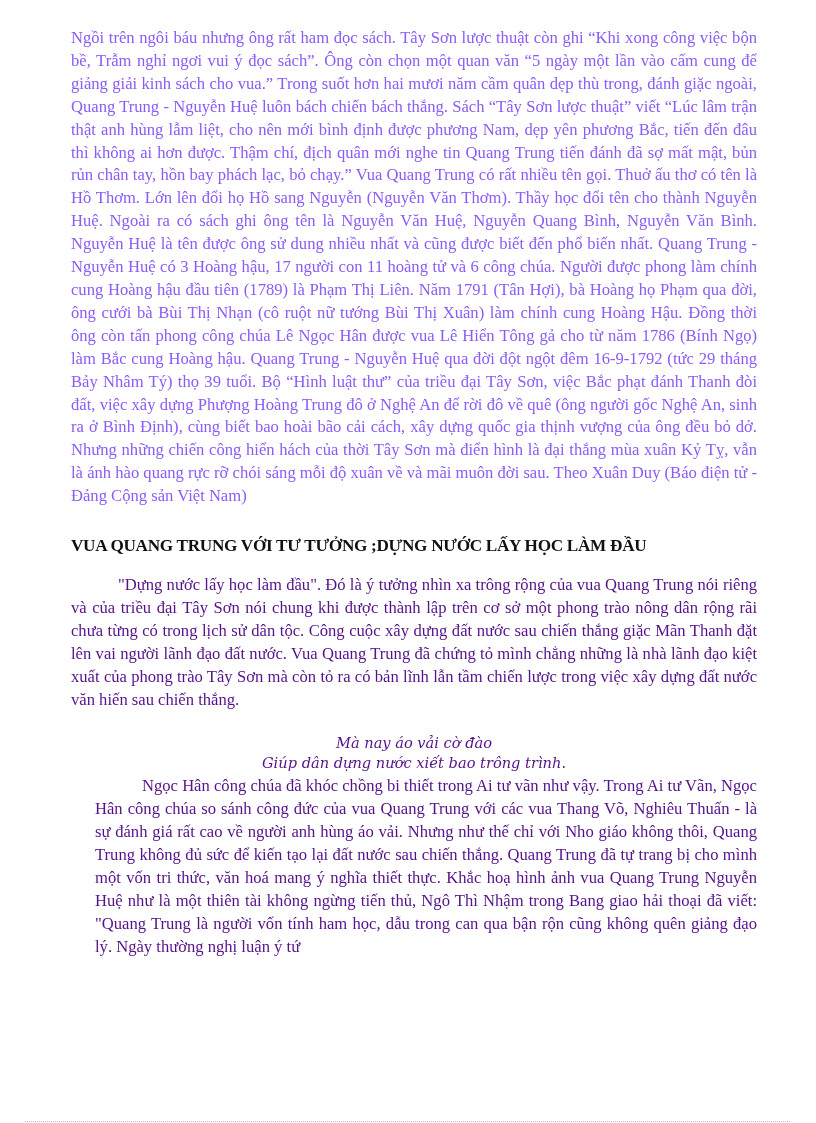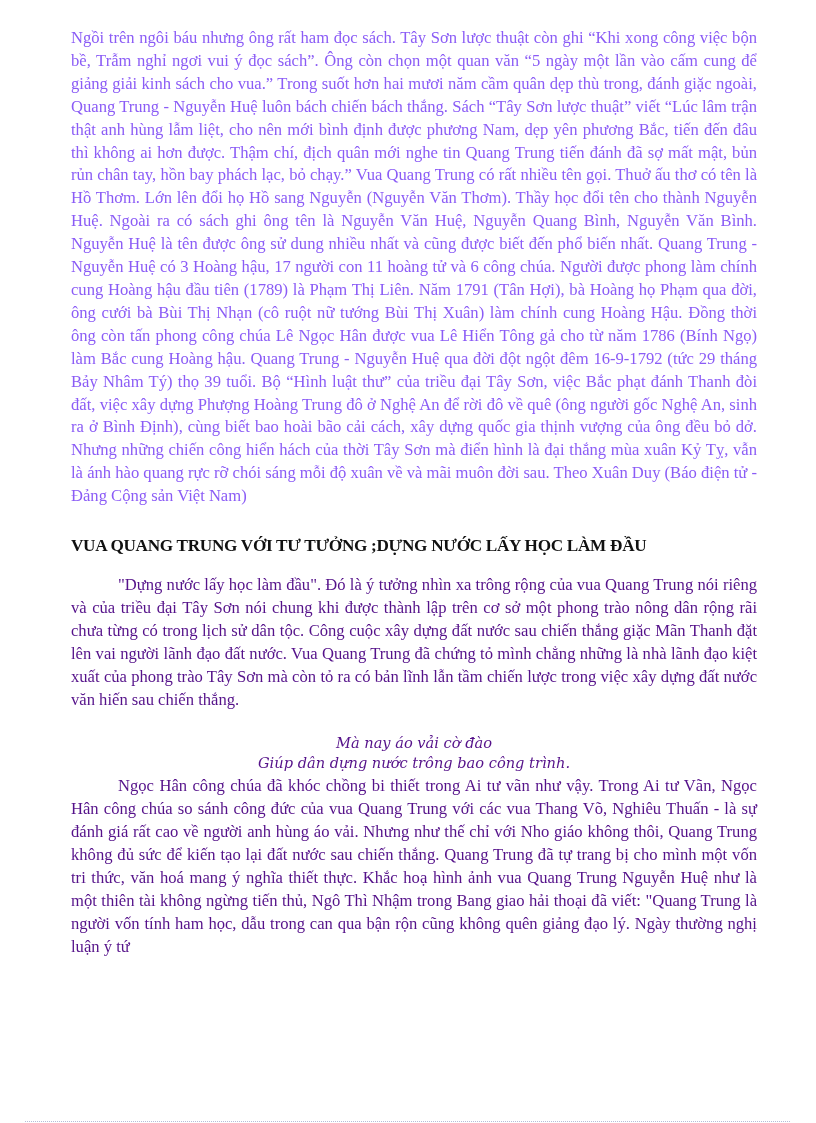"Giúp dân dựng nước trông" span.poem-line { text: trông bao công -> xiết bao trông }
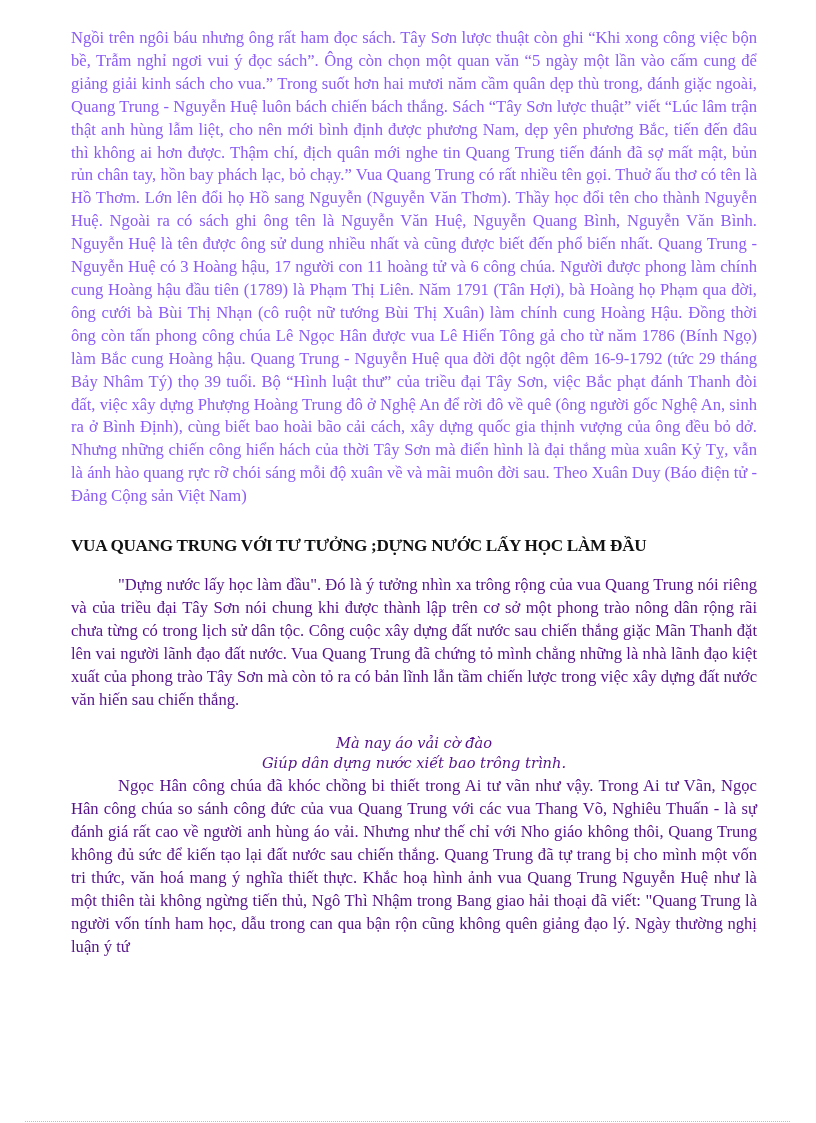"Ngọc Hân công chúa đã" .para-purple.after-poem { margin-left: none -> 24px }
